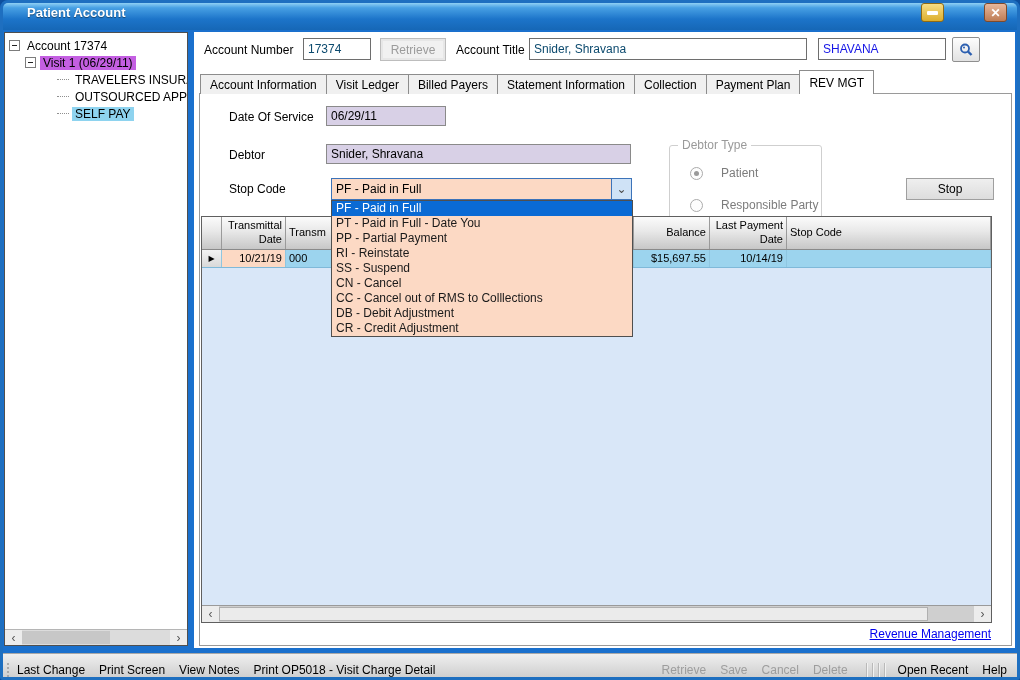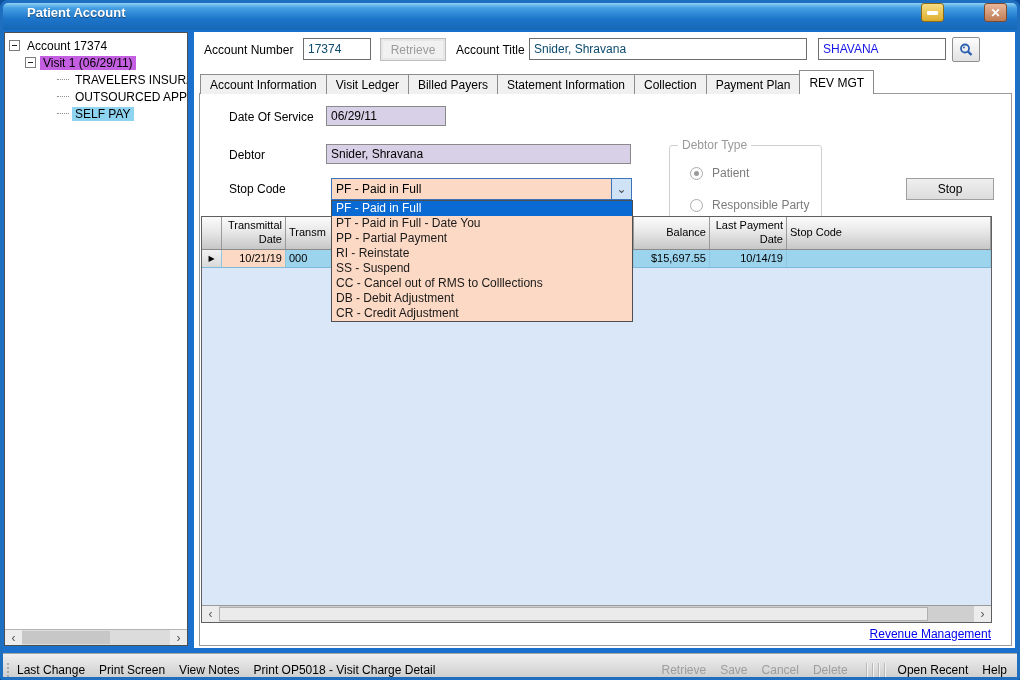"Patient" .radio-row { gap: 9px -> 18px }
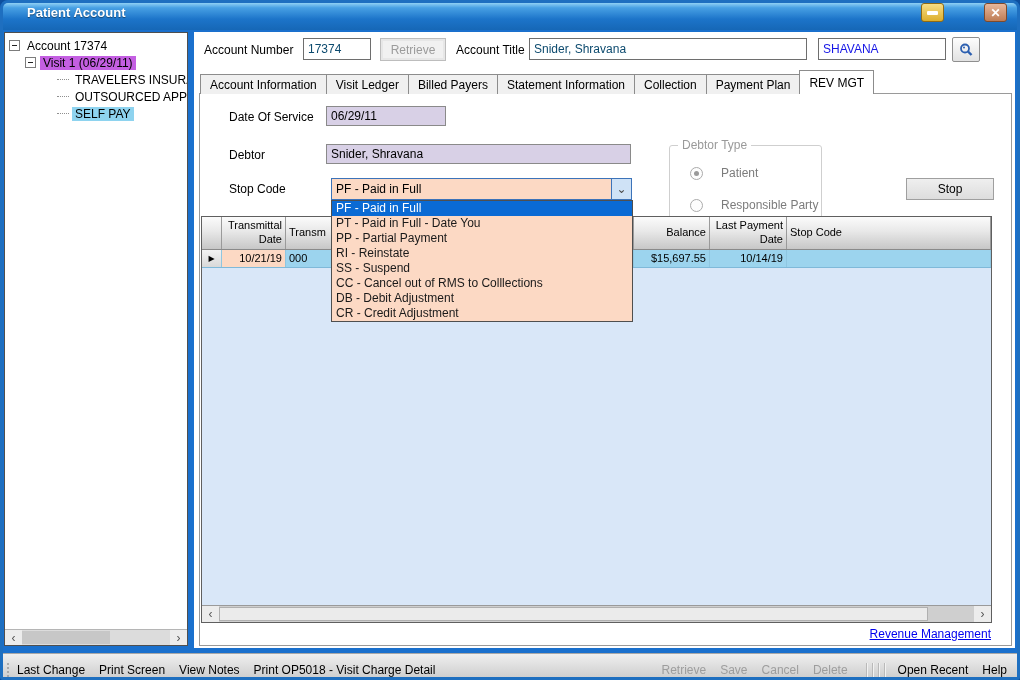"CN - Cancel" div.sc-item { html: none -> <div>CN - Cancel</div> }
